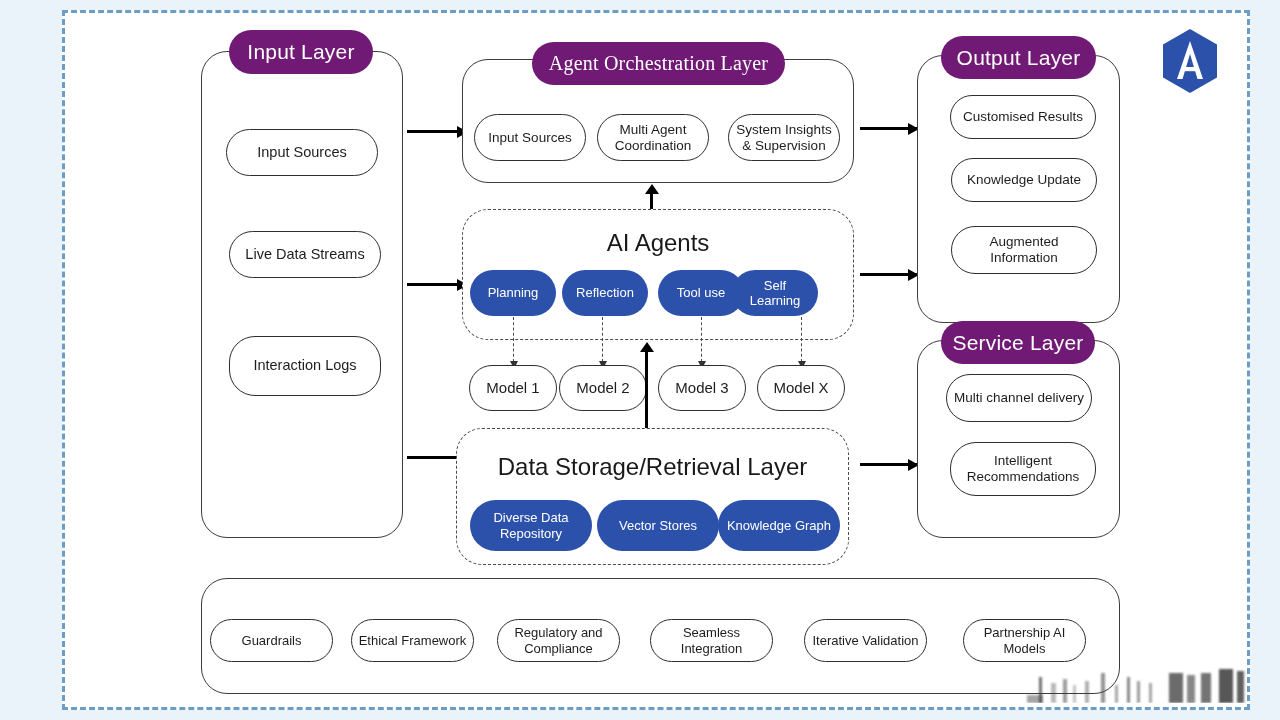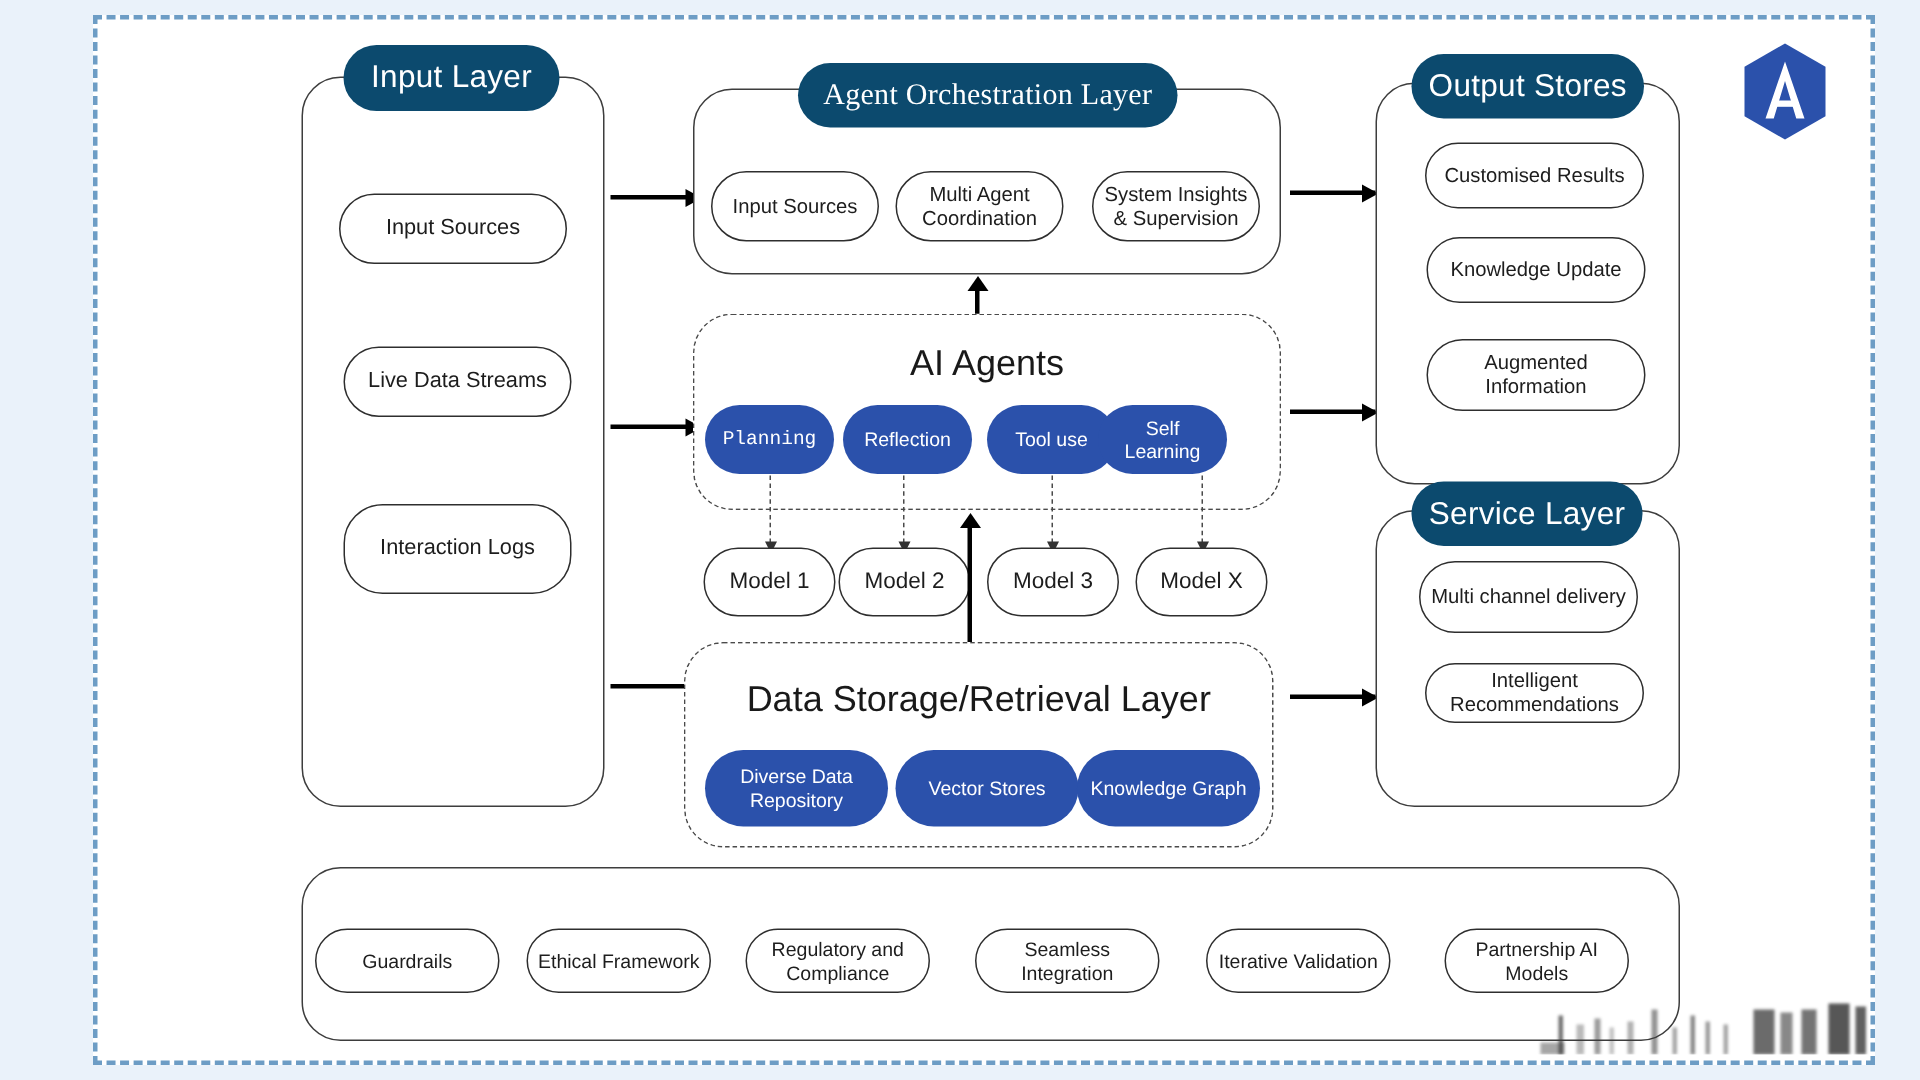"Input Layer" .layer-title-pill { background: #0c4a6e -> #701a75 }
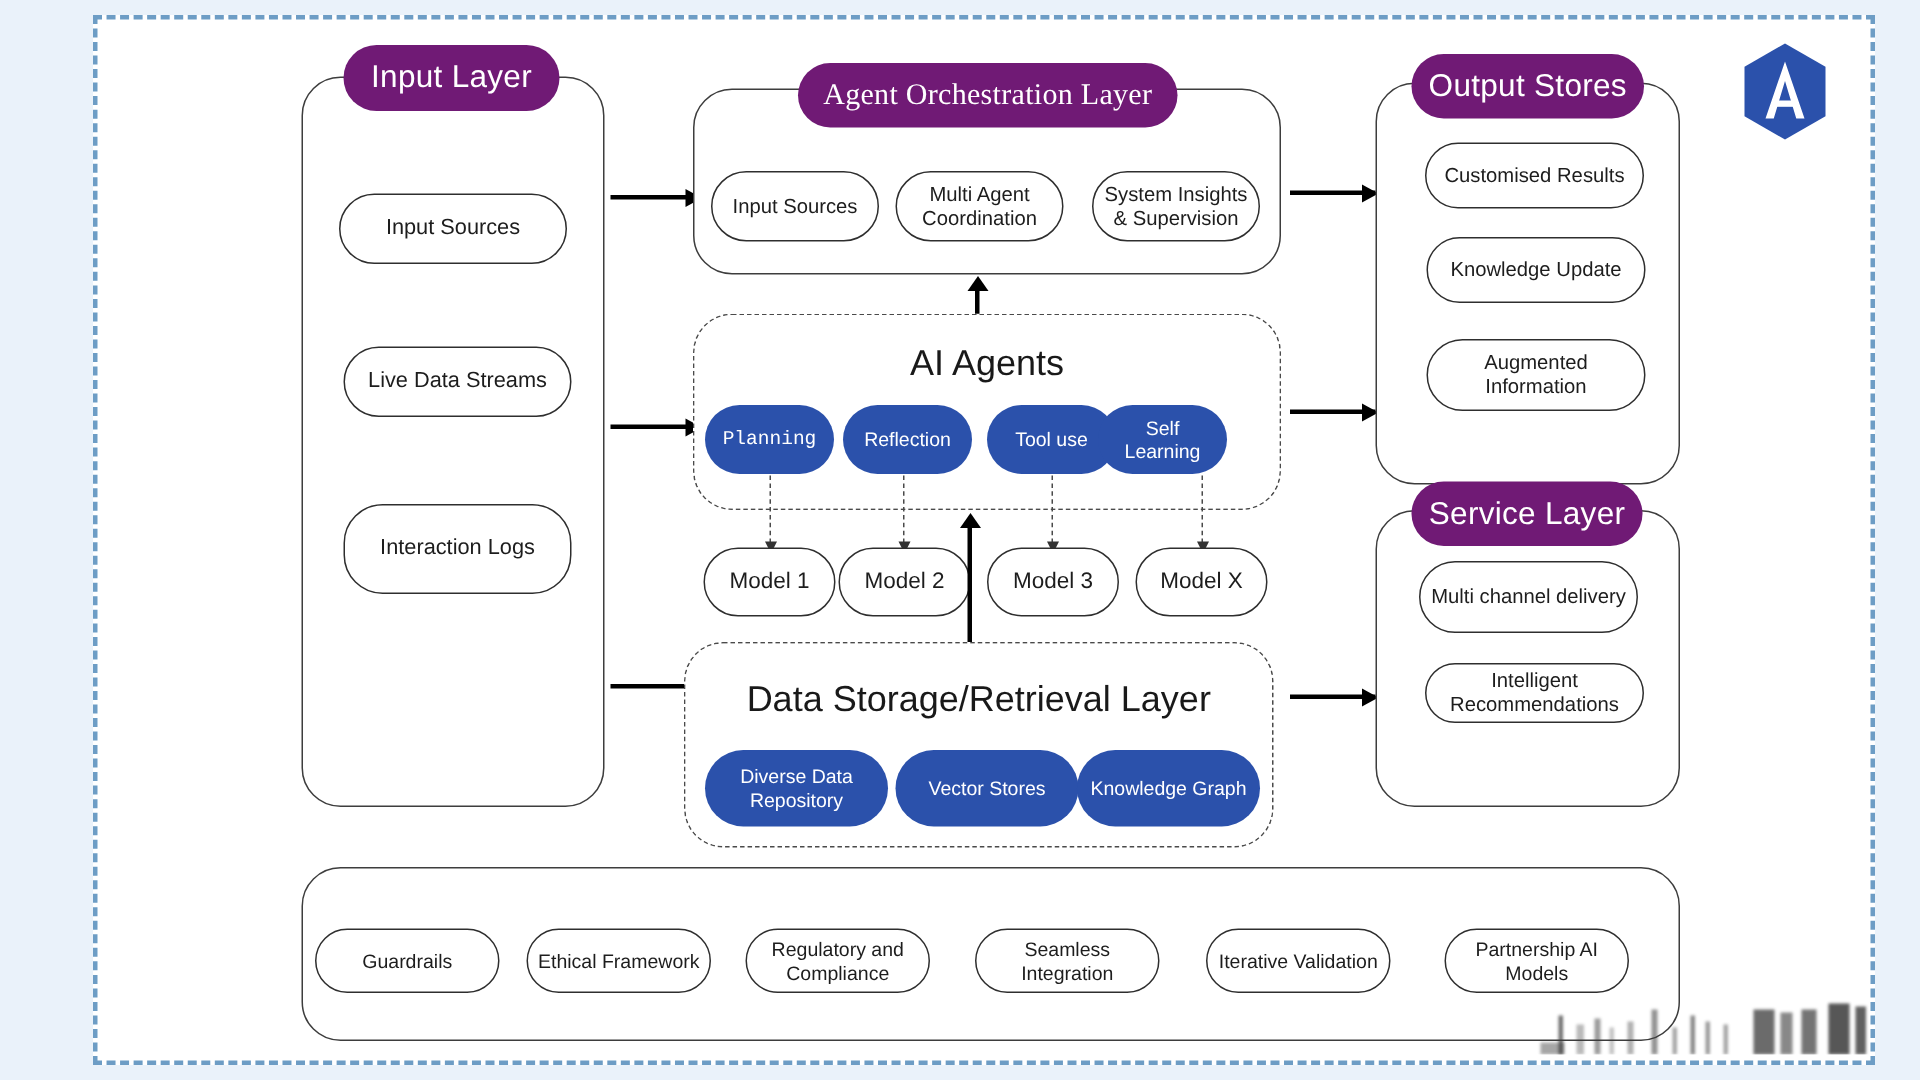"Output Stores" div.layer-title-pill { text: Stores -> Layer }
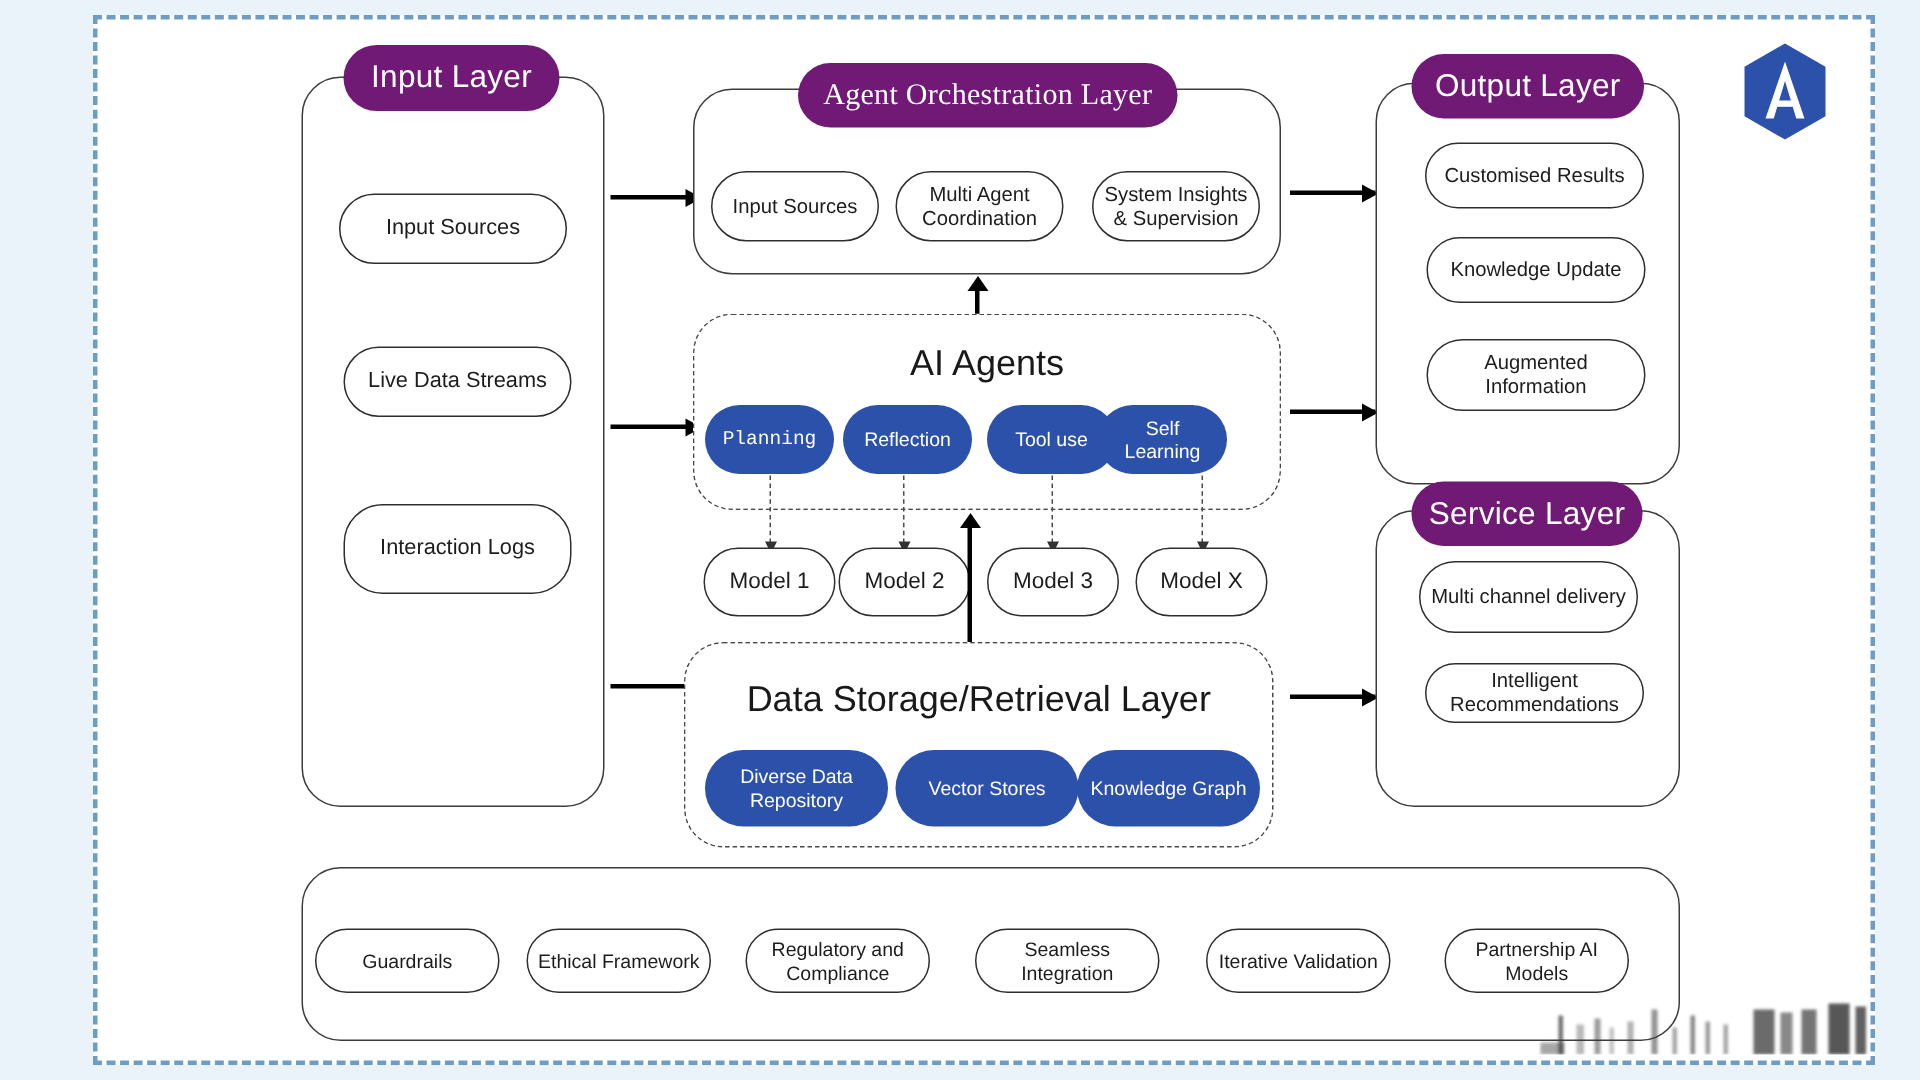"Planning" div.node { font-family: Liberation Mono, monospace -> none }
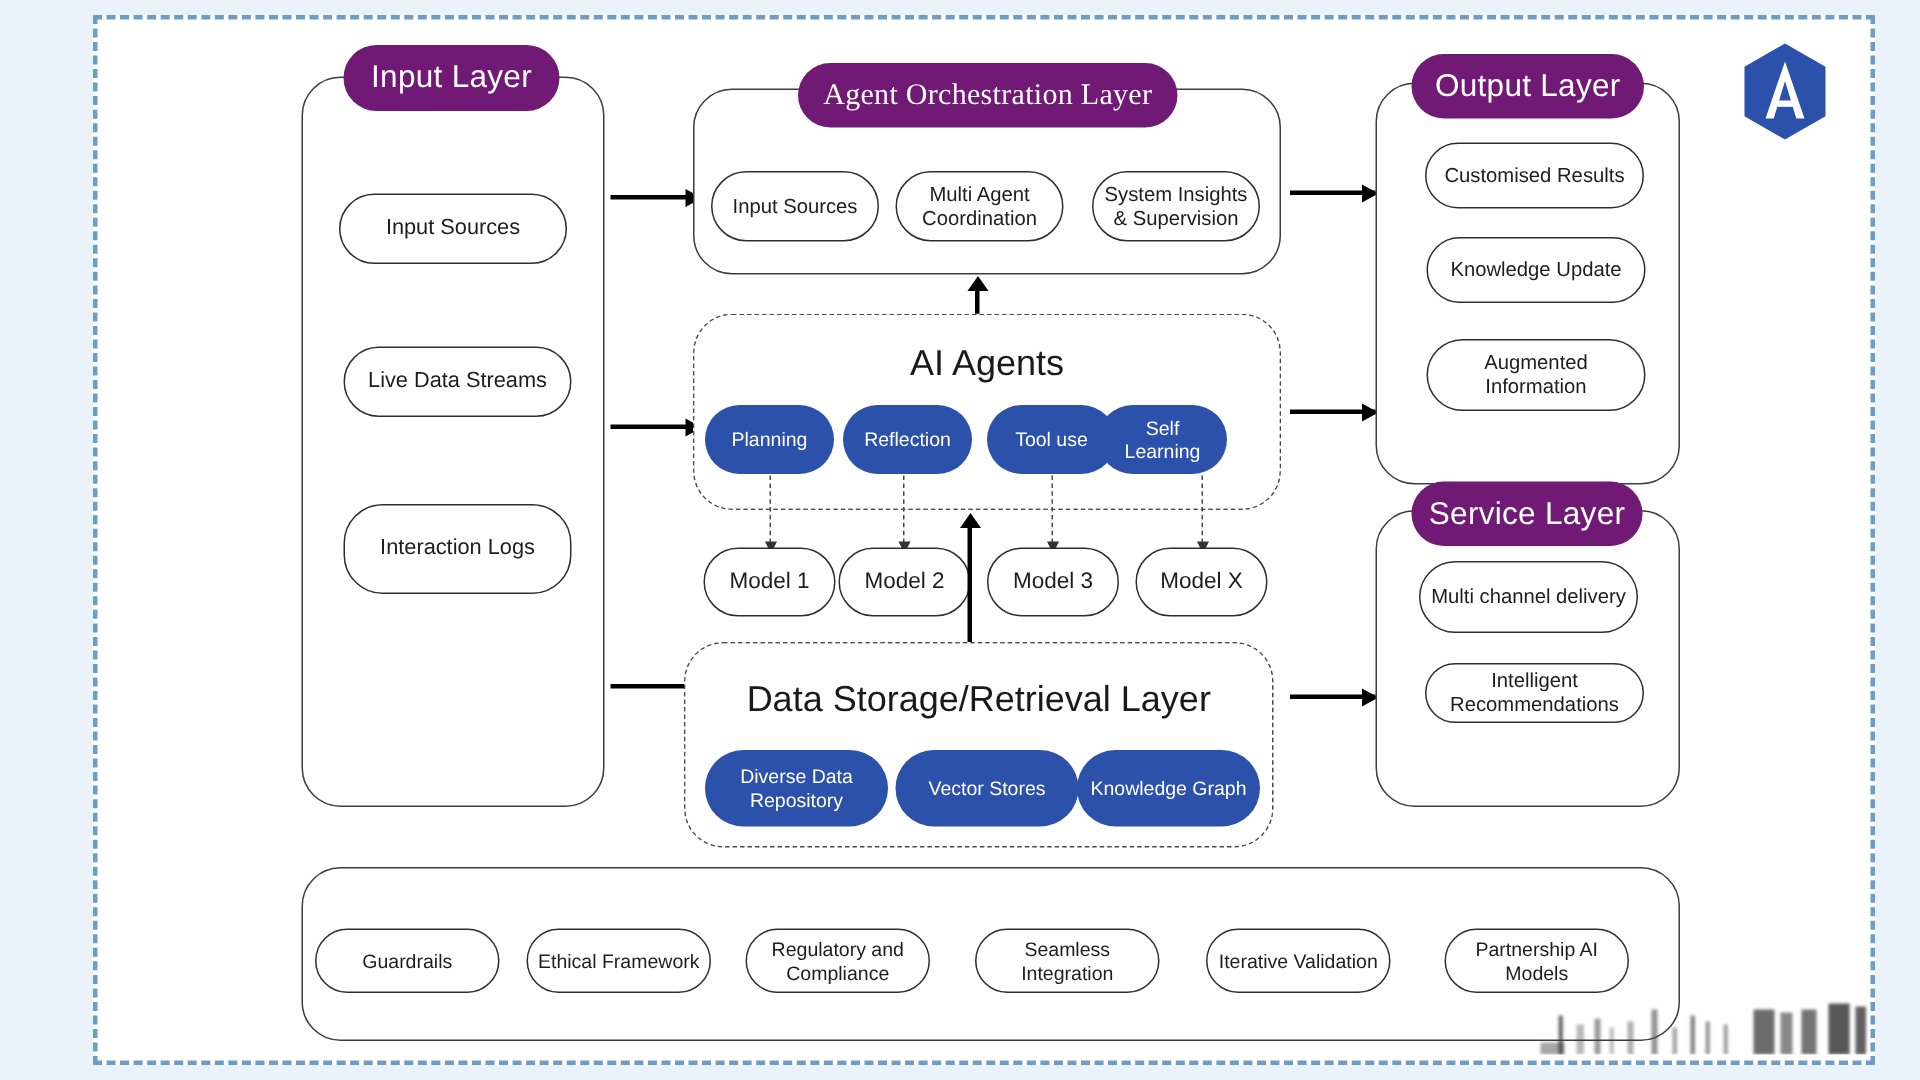"Intelligent Recommendations" div.node { height: 40px -> 54px }
